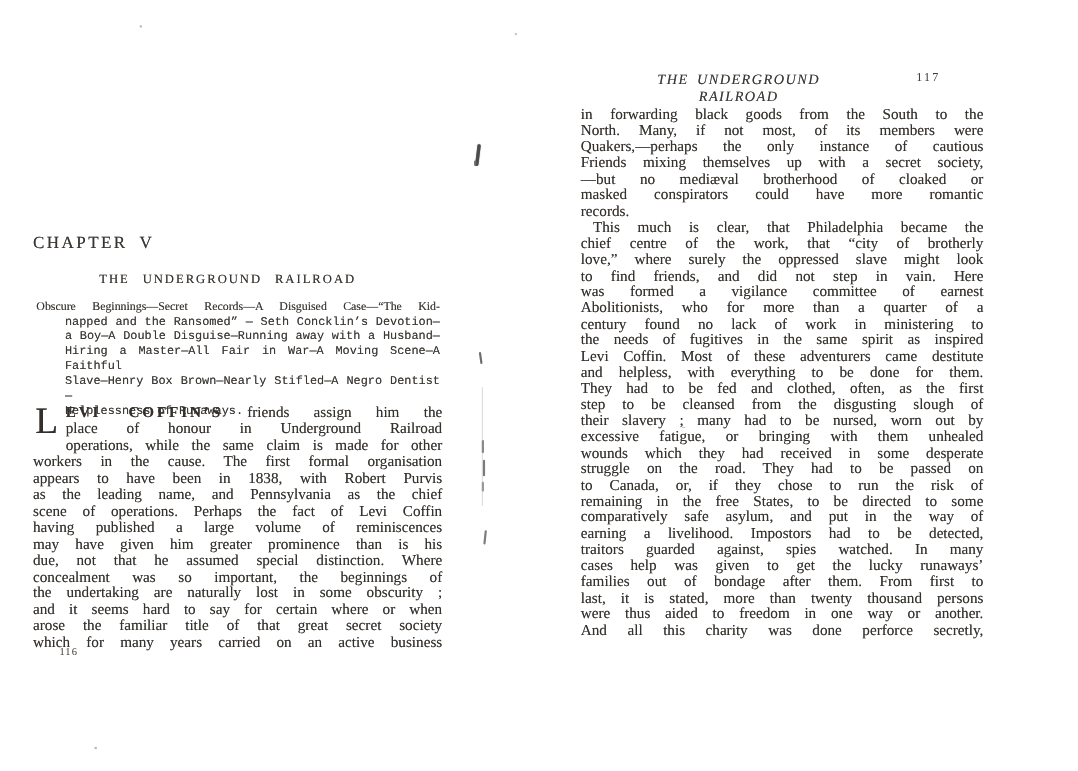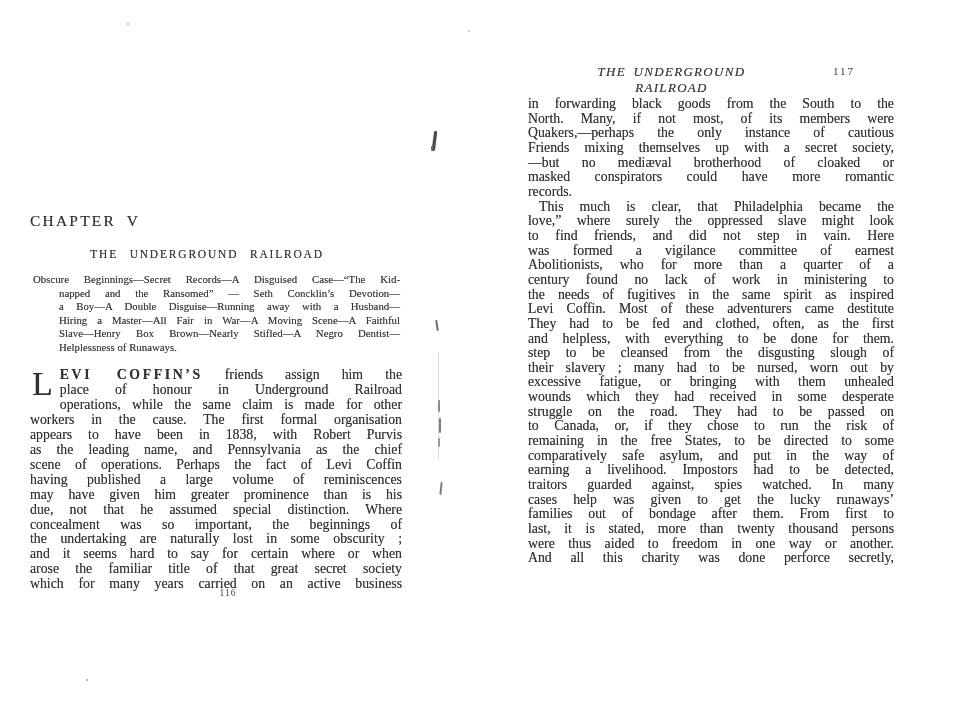"chief centre of the work," div.tline { html: none -> <div>chief centre of the work, that “city of brotherly</div> }
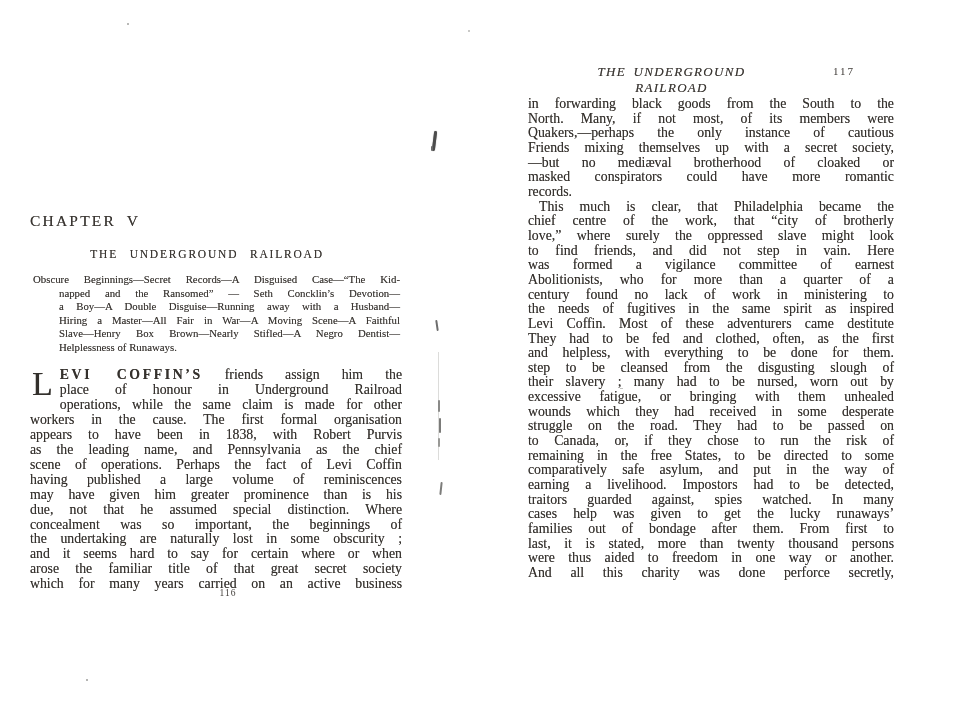"napped and the Ransomed” —" .tline.cont { font-family: none -> Liberation Mono, monospace }
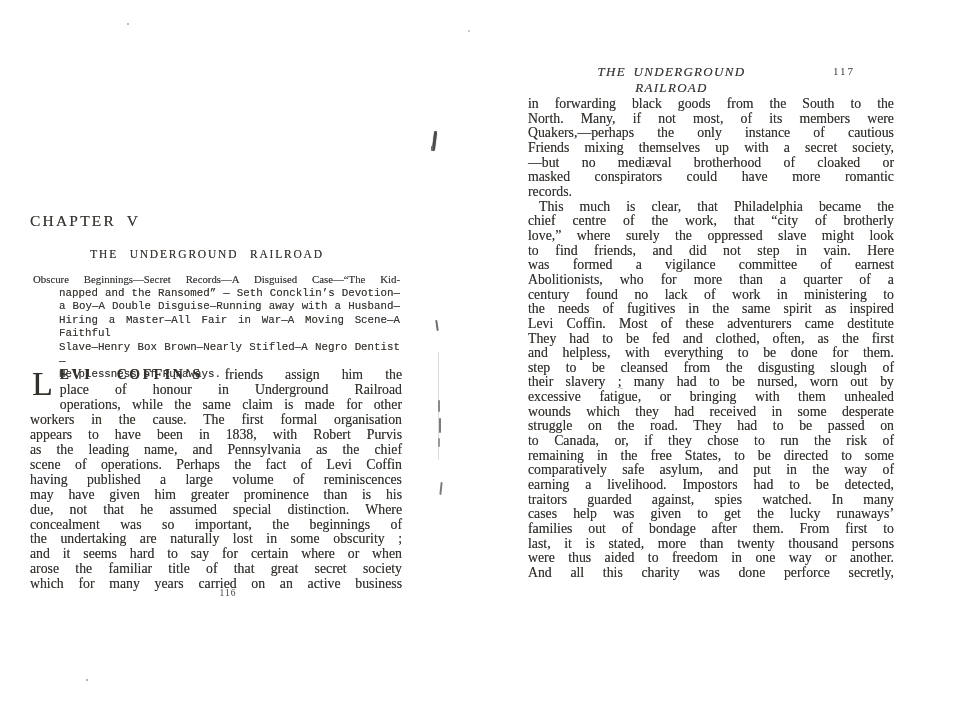"They had to be fed" div.tline { order: before "and helpless, with everything to" -> after "and helpless, with everything to" }
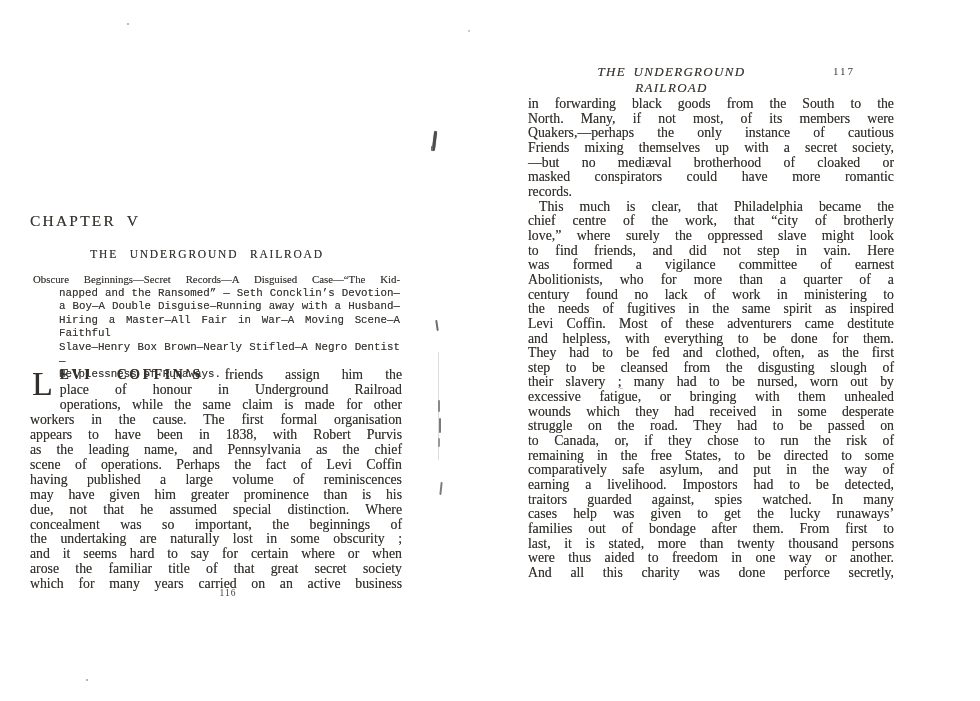"116" .pagenum-left { text-align: center -> left }
